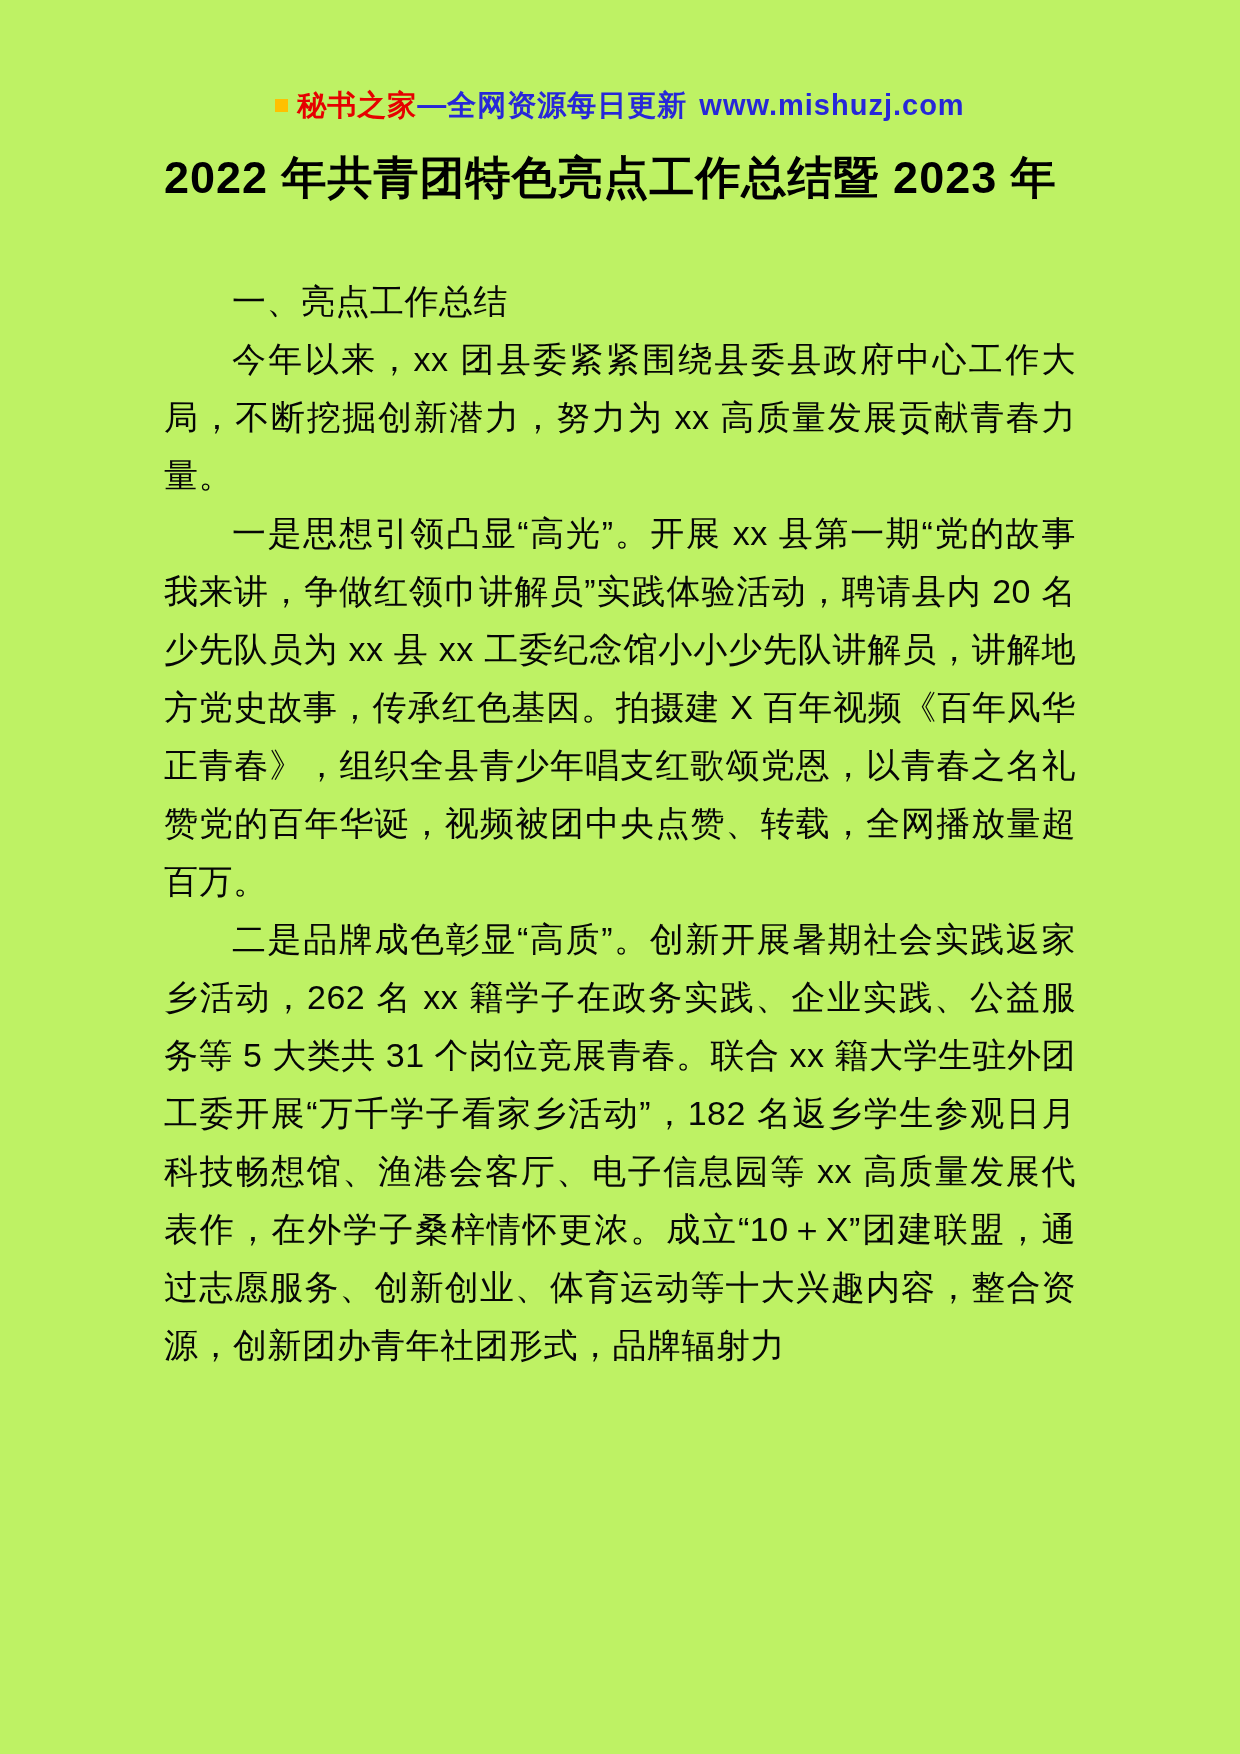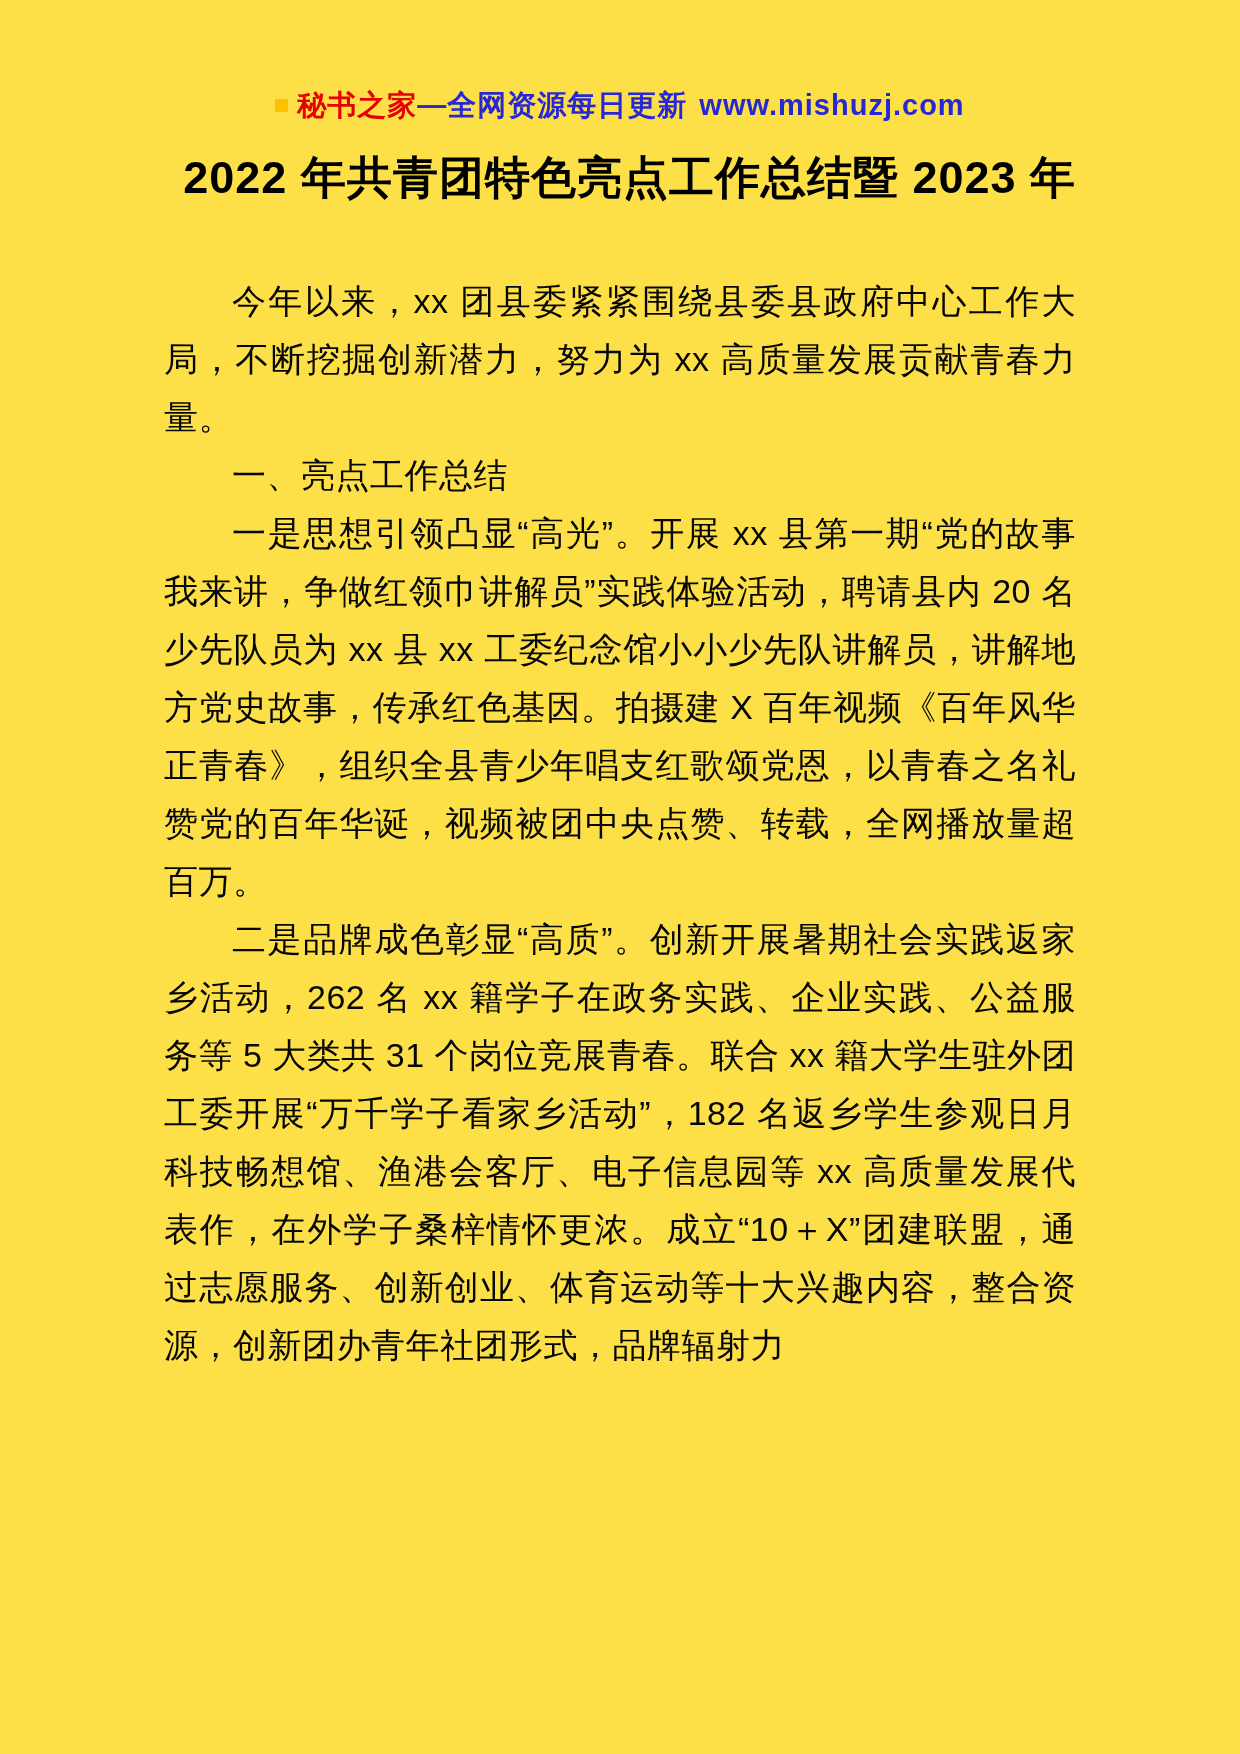"秘书之家—全网资源每日更新 www.mishuzj.com" .page { background: #fde047 -> #bef264 }
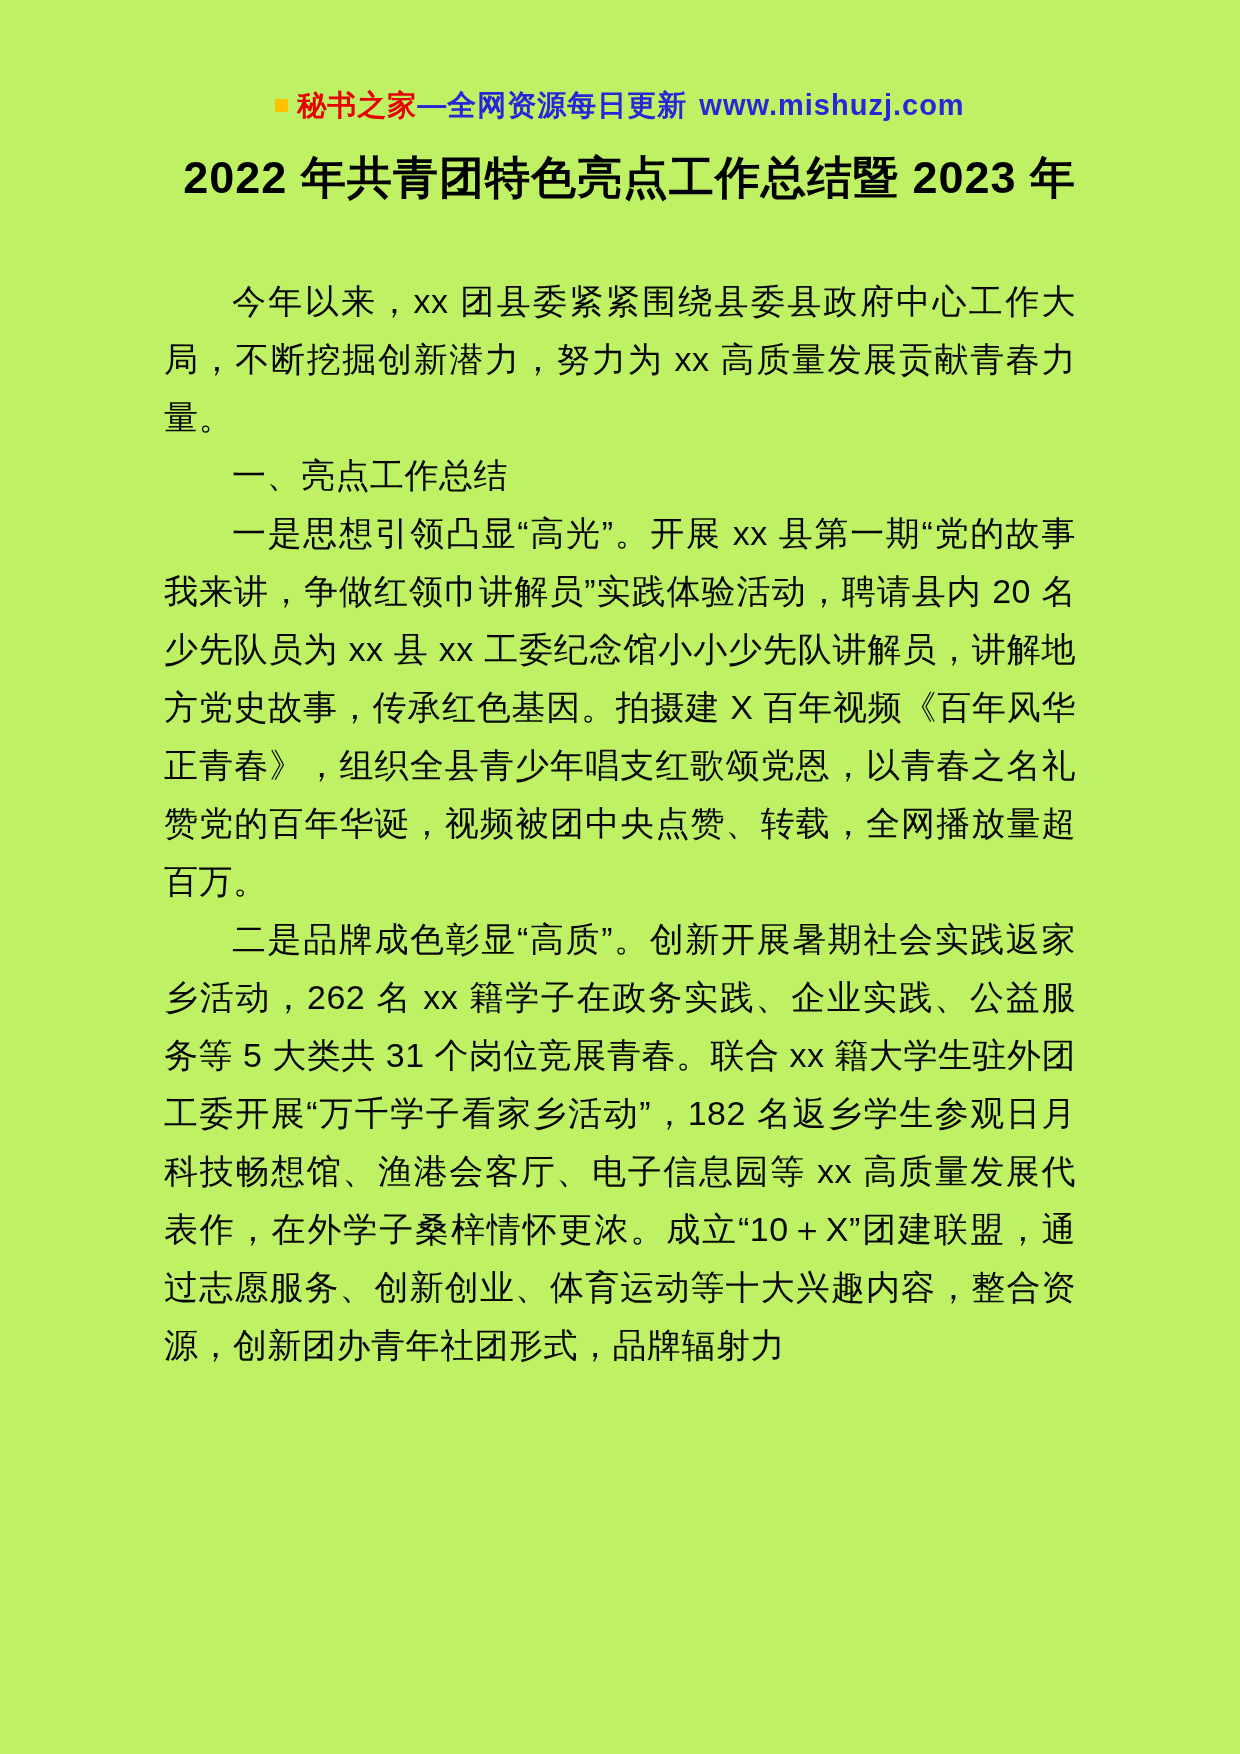"2022 年共青团特色亮点工作总结暨 2023 年" .doc-title { text-align: right -> left }
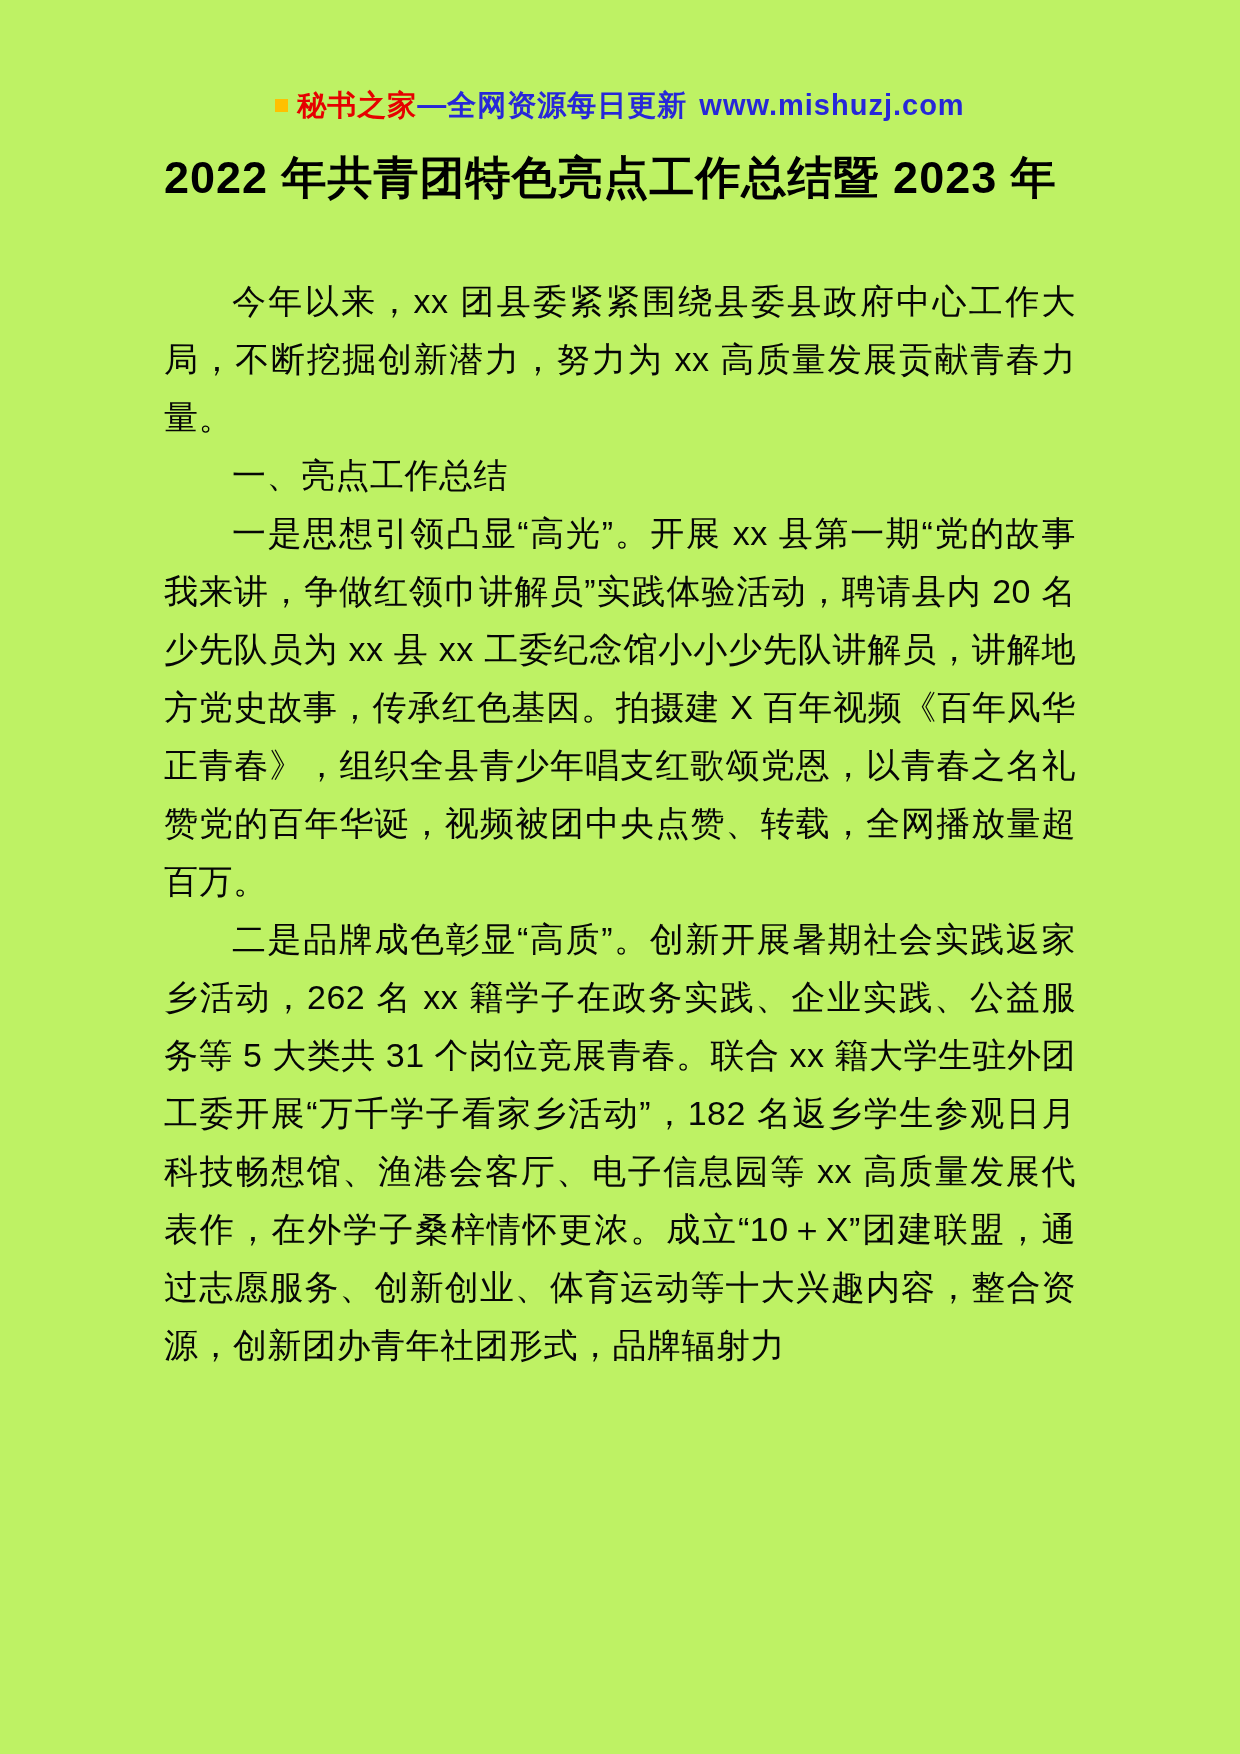"今年以来，xx 团县委紧紧围绕县委县政府中心工作大局，不断挖掘创新潜力，努力为" p.para { order: before "一、亮点工作总结" -> after "一、亮点工作总结" }
